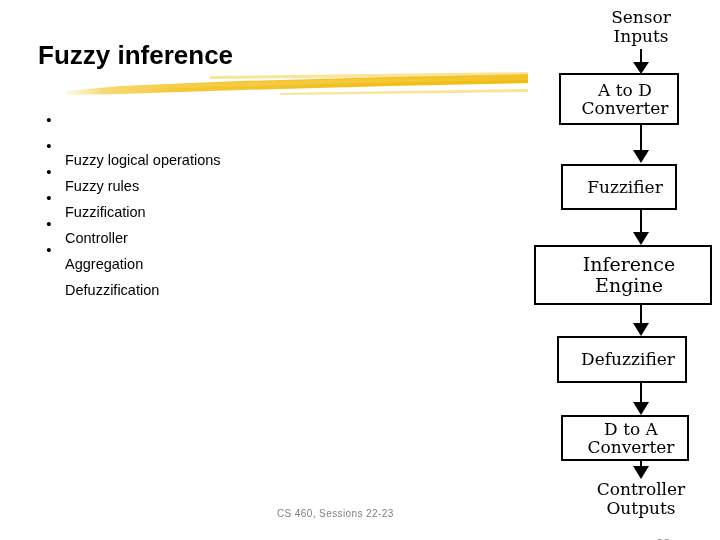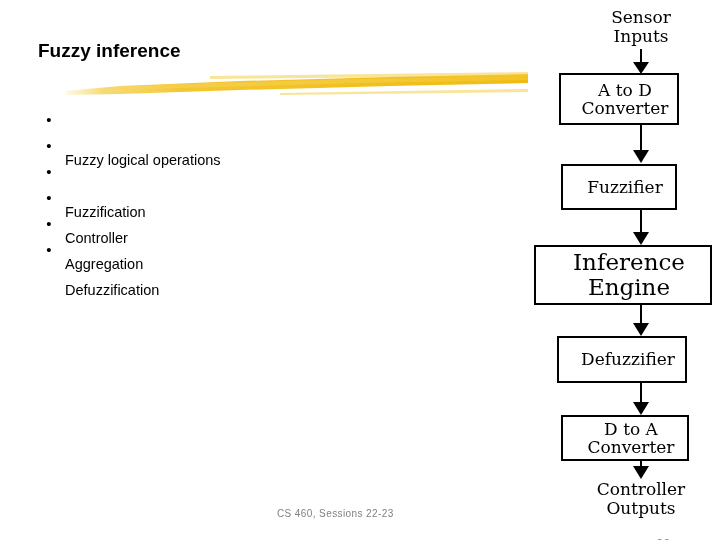"Fuzzy inference" #title { font-size: 19px -> 26px }
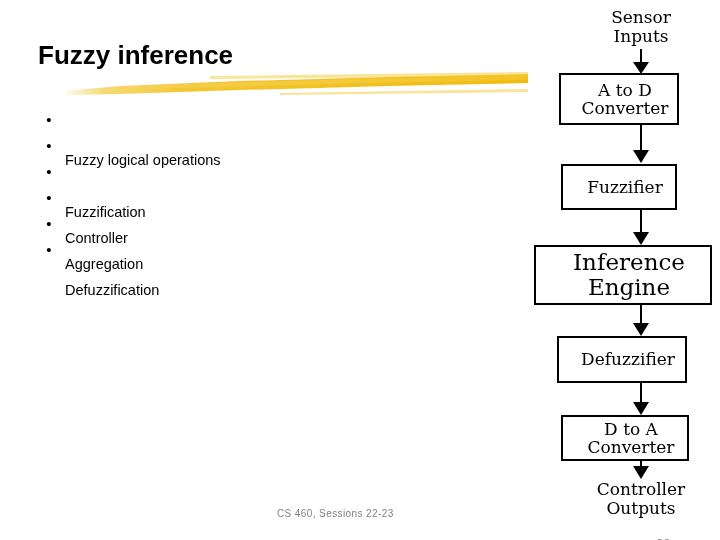"Fuzzy rules" span.bullet-text { html: none -> <span>Fuzzy rules</span> }
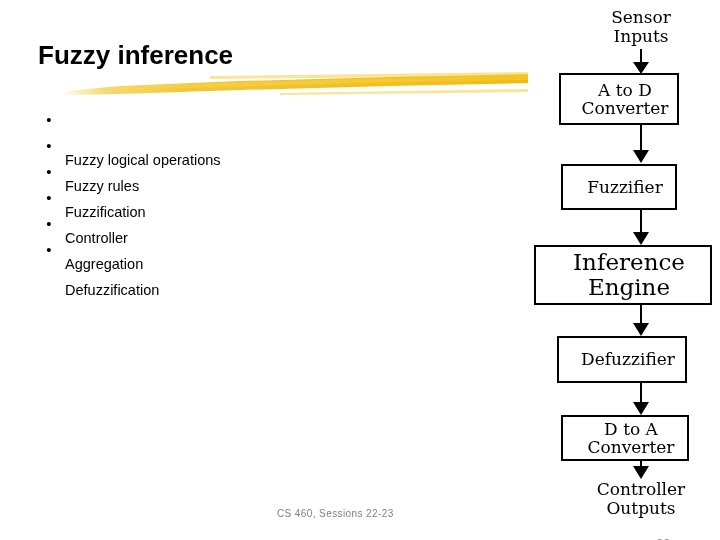"Inference" div.fbox { font-size: 23px -> 19px }
